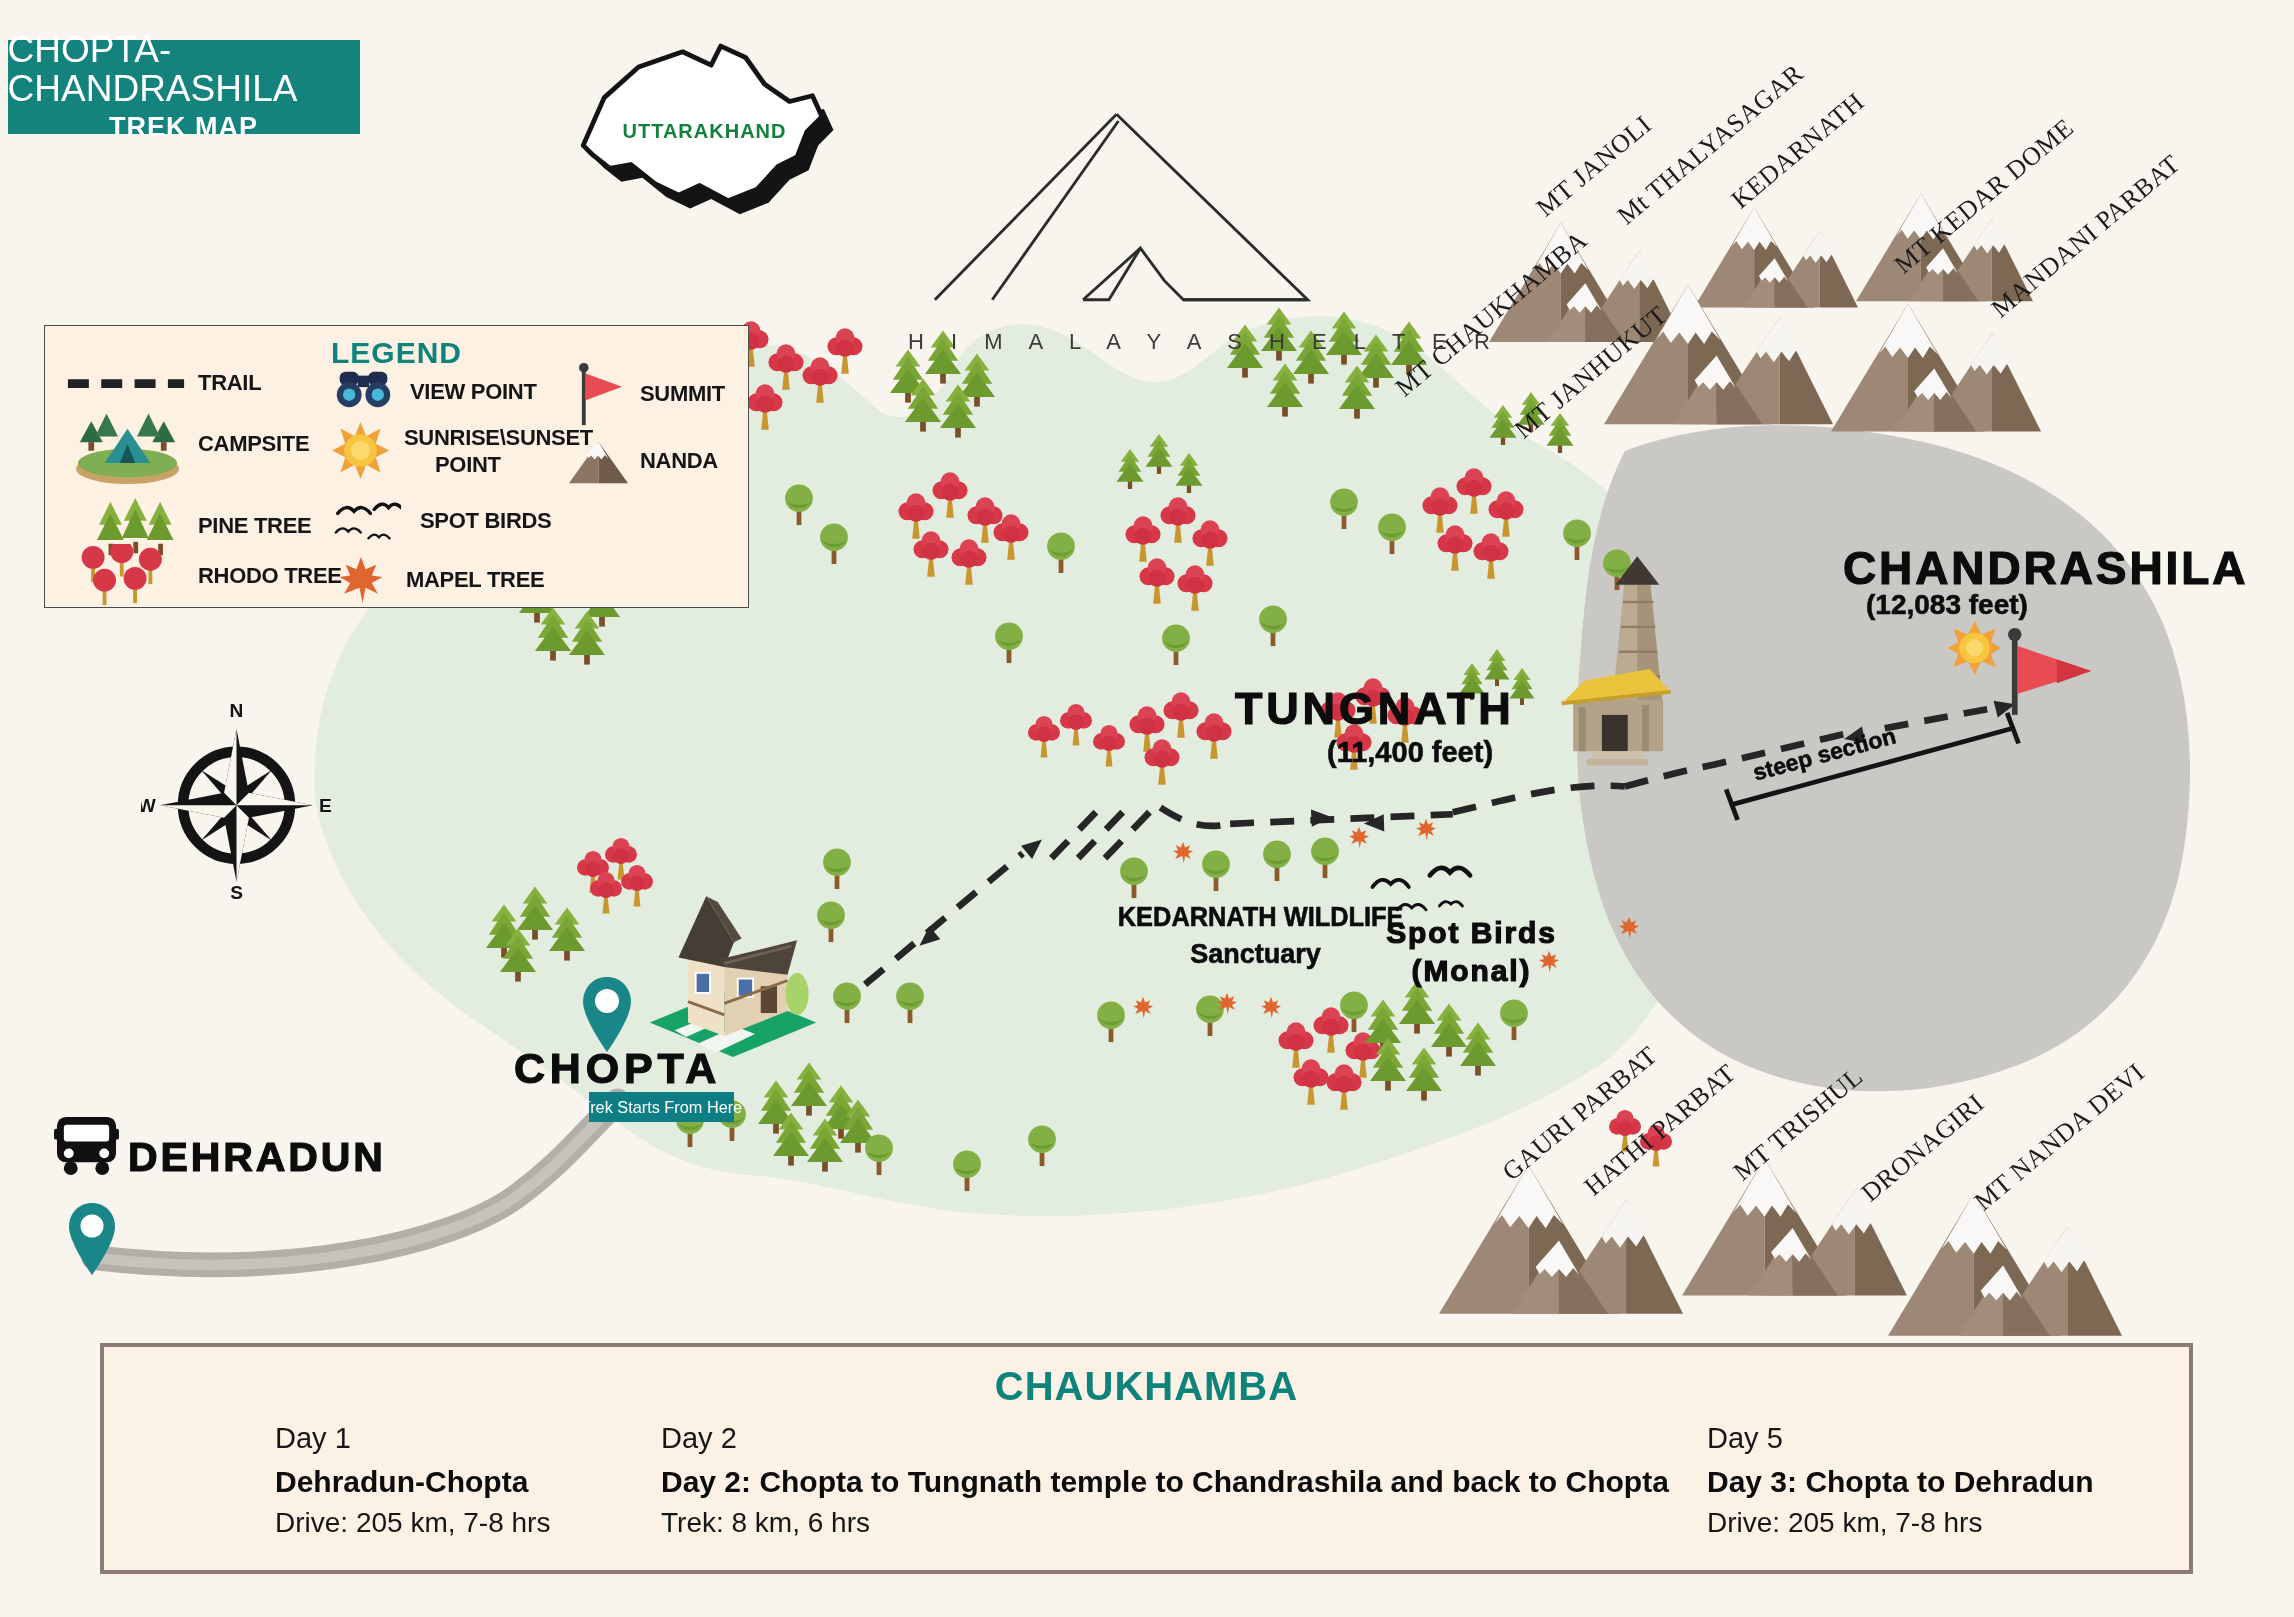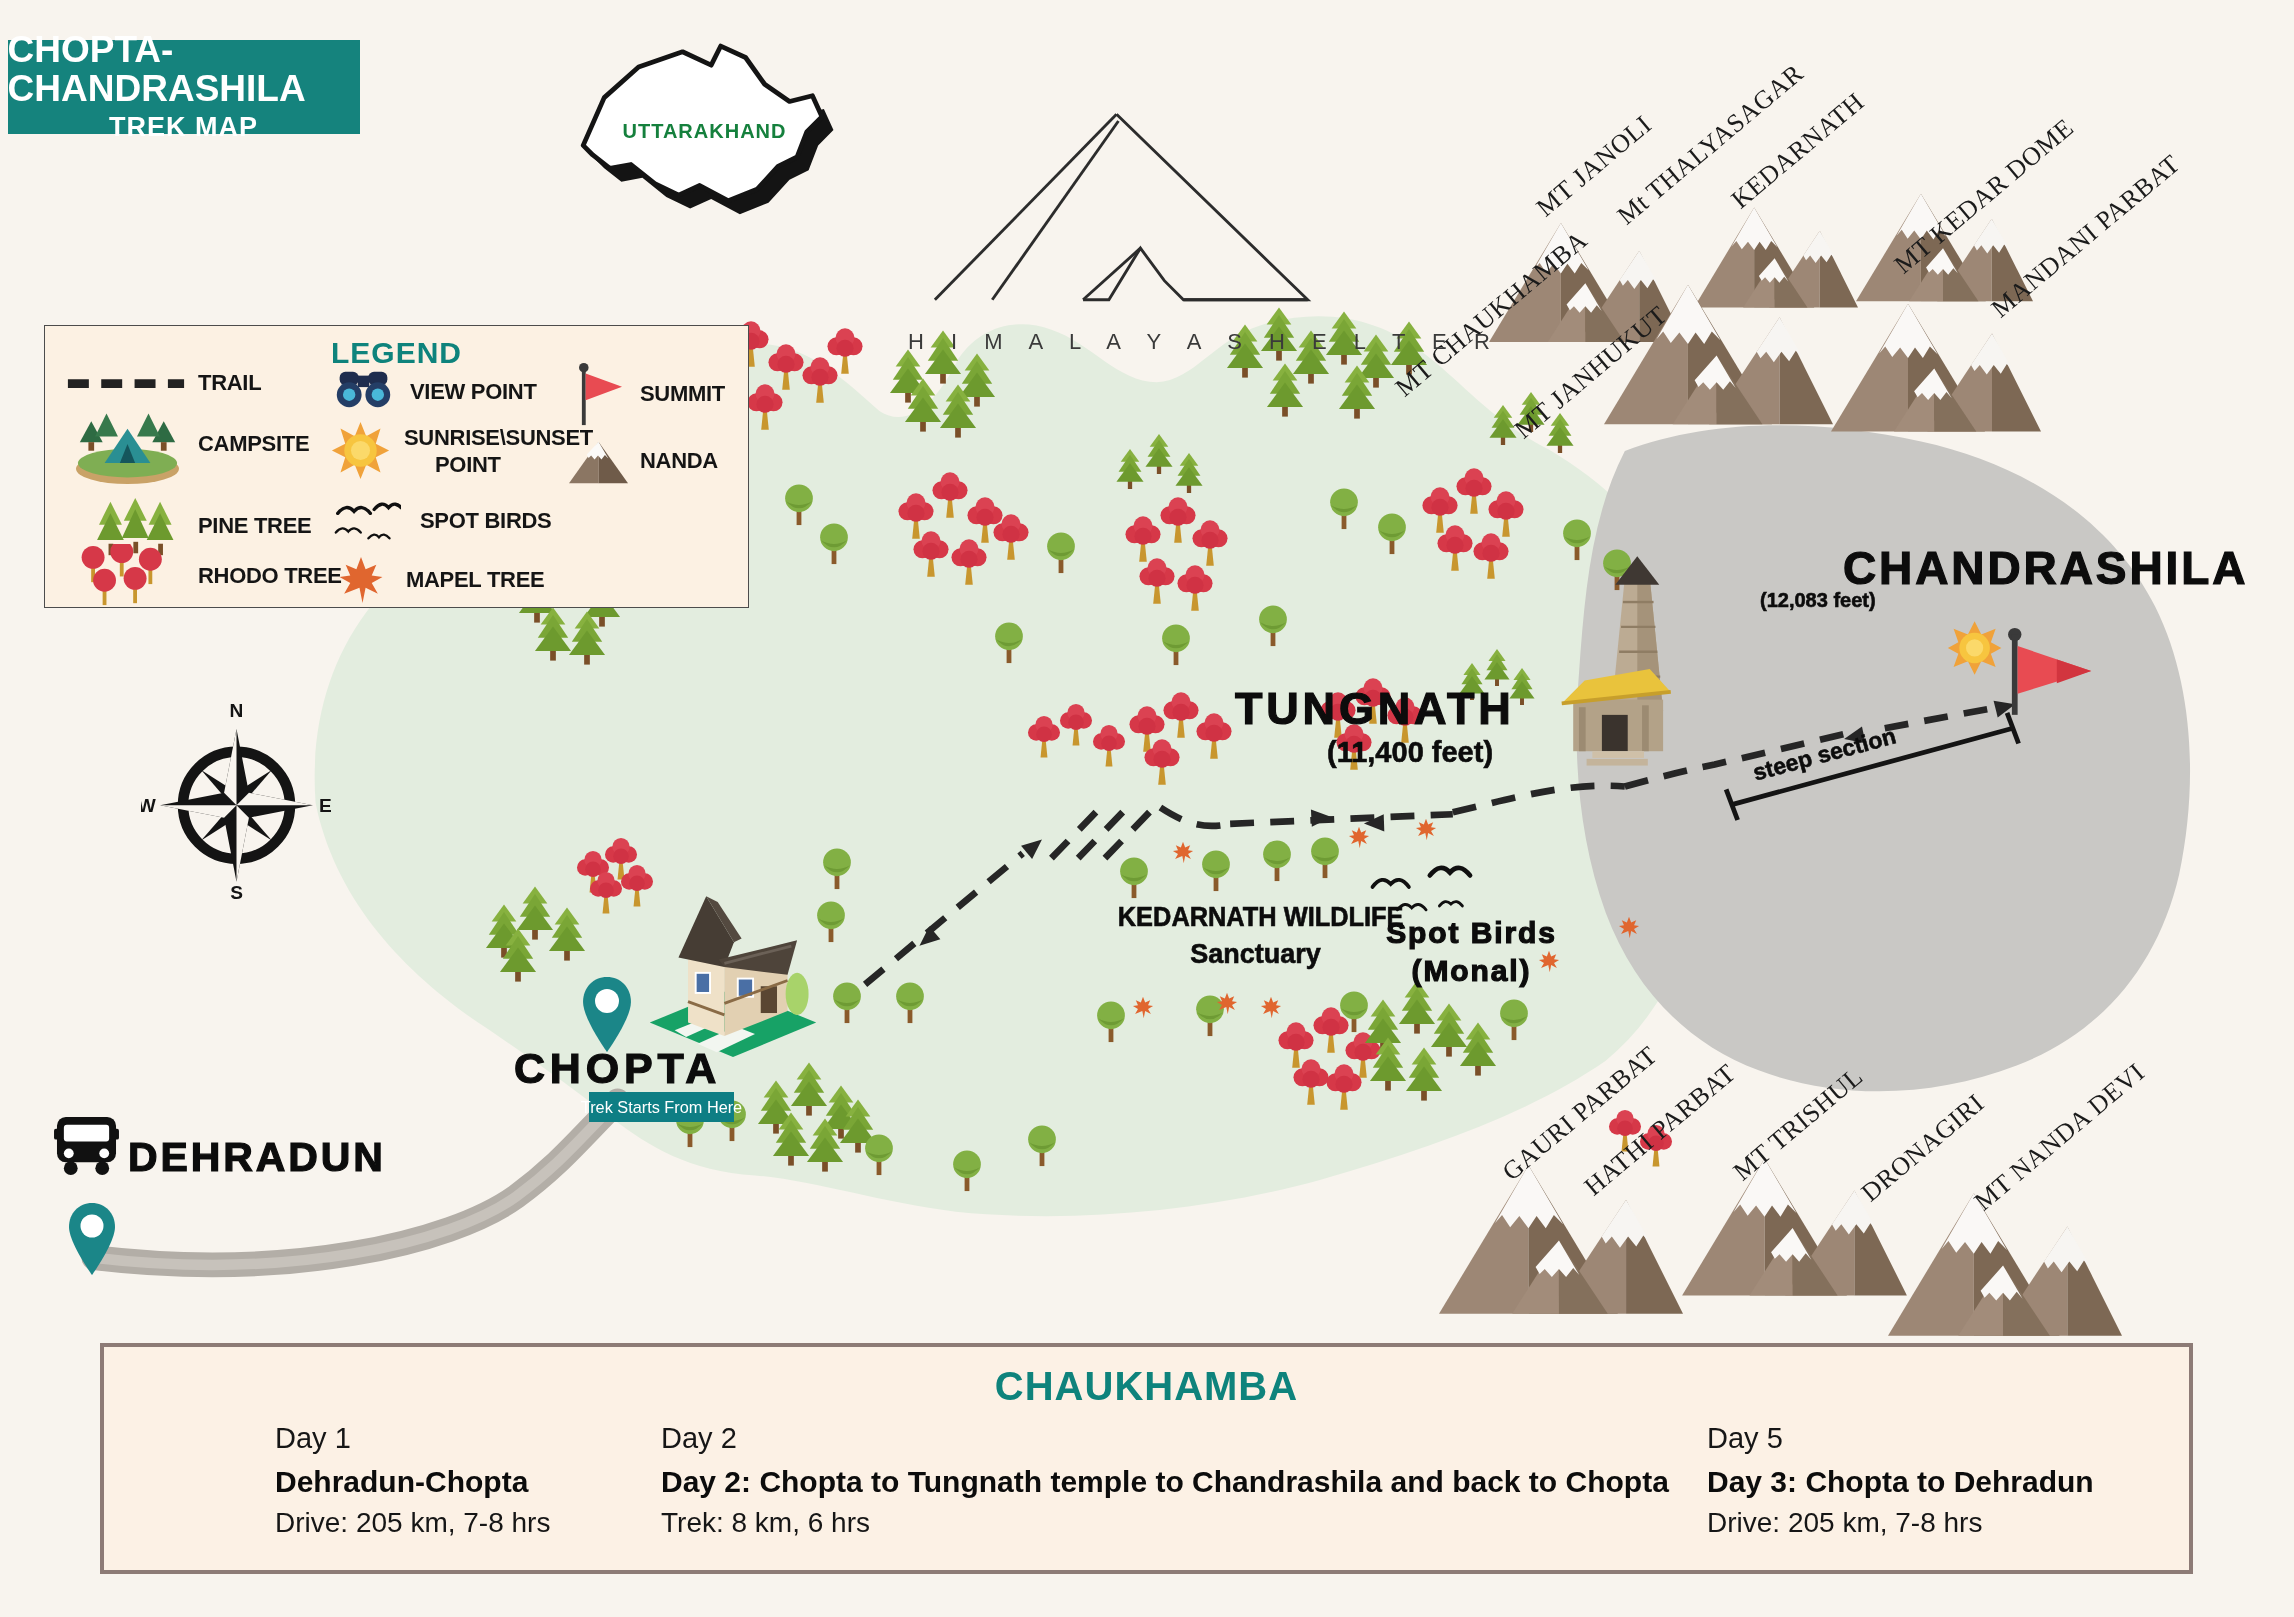"CHOPTA-CHANDRASHILA" .banner .l1 { font-weight: bold -> normal }
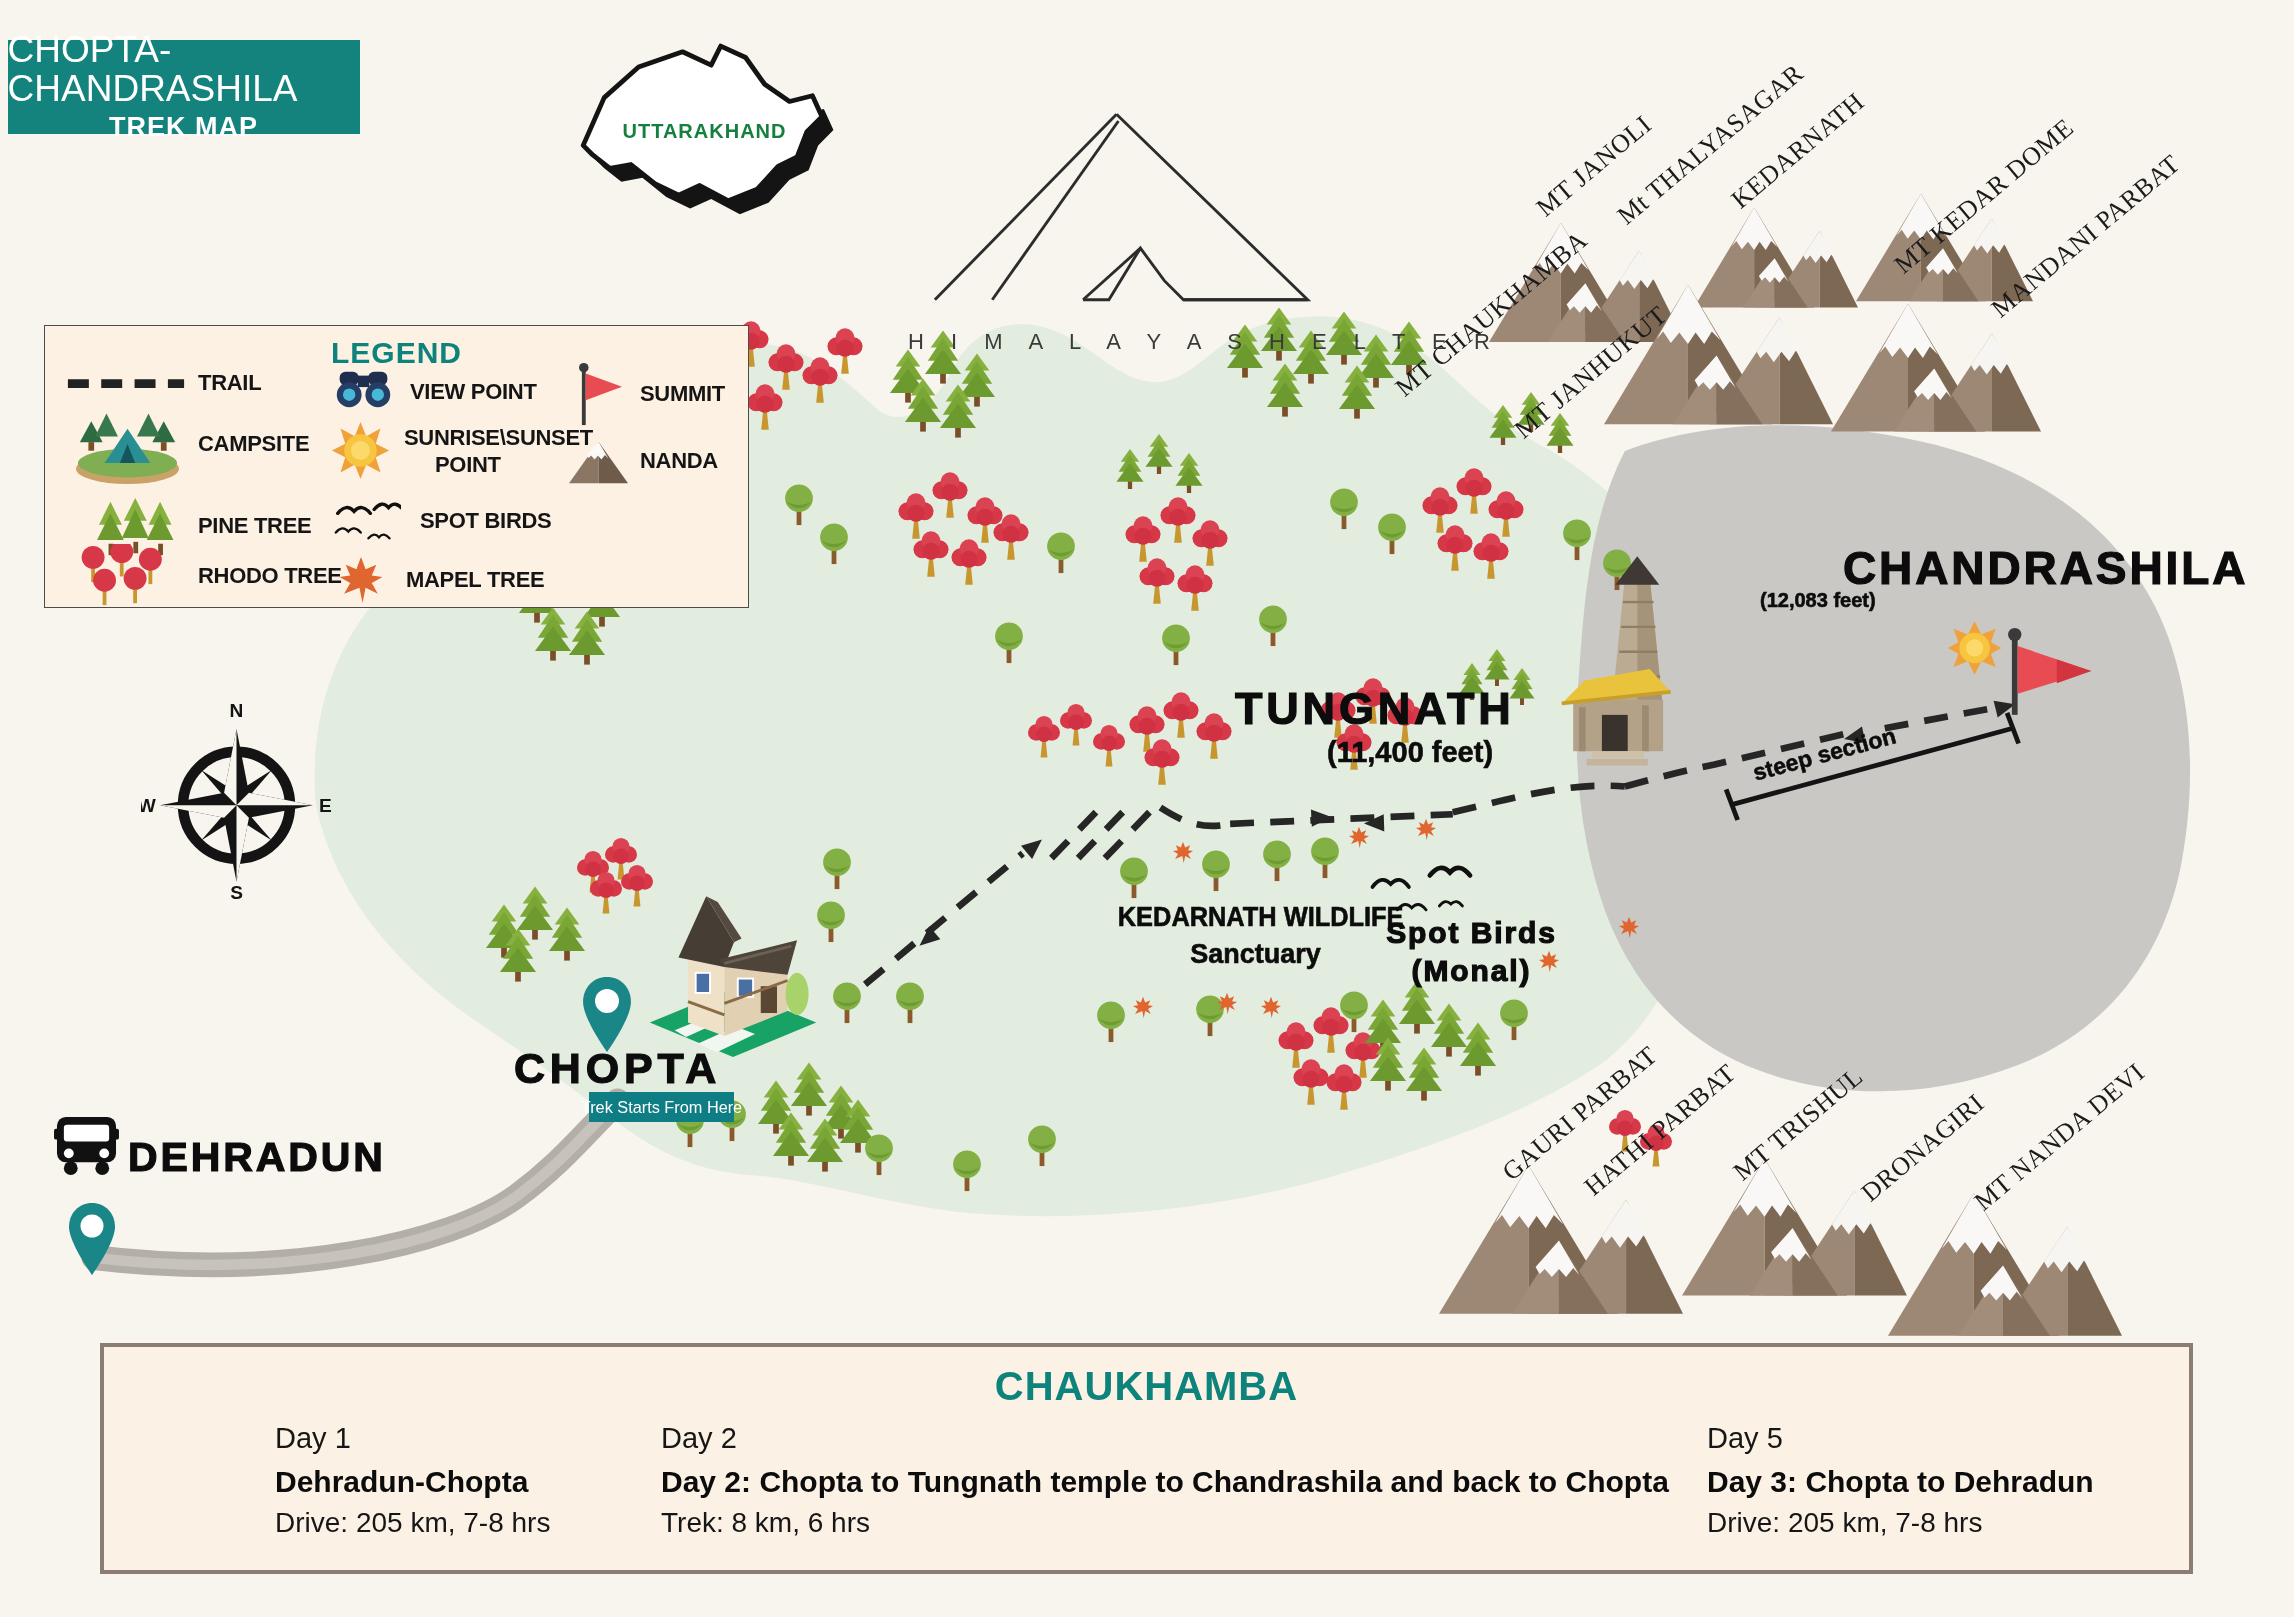"(12,083 feet)" div.abs { font-size: 20px -> 28px; left: 1760px -> 1866px }
